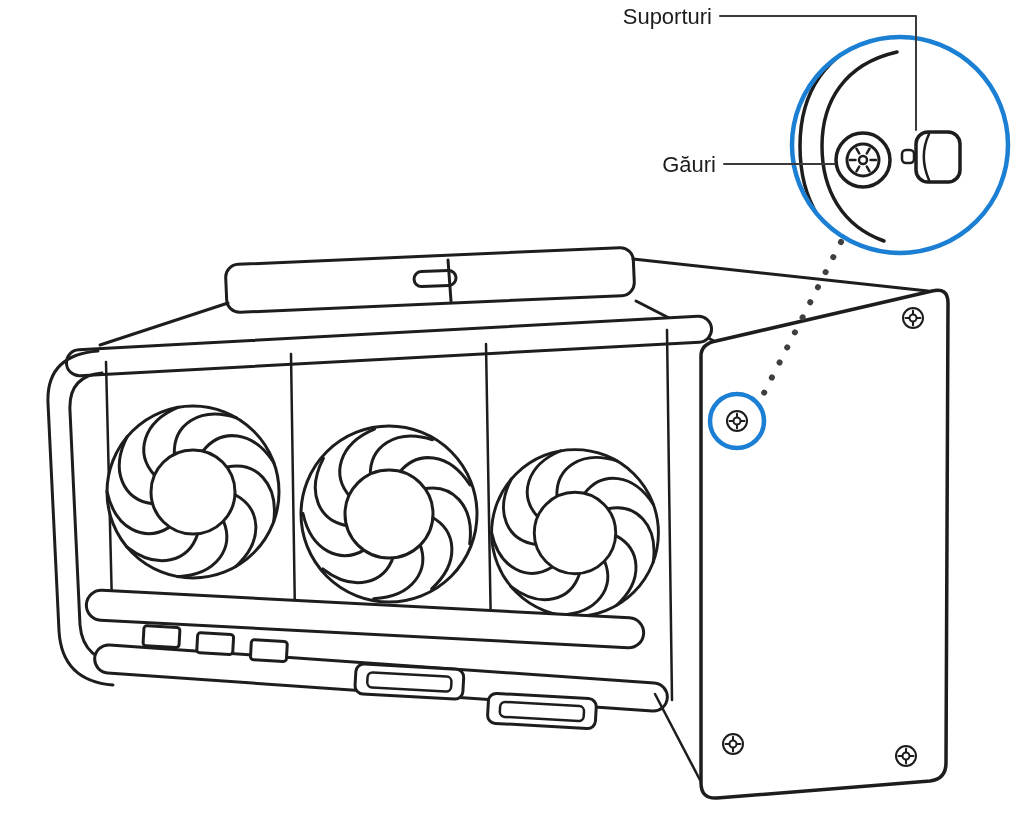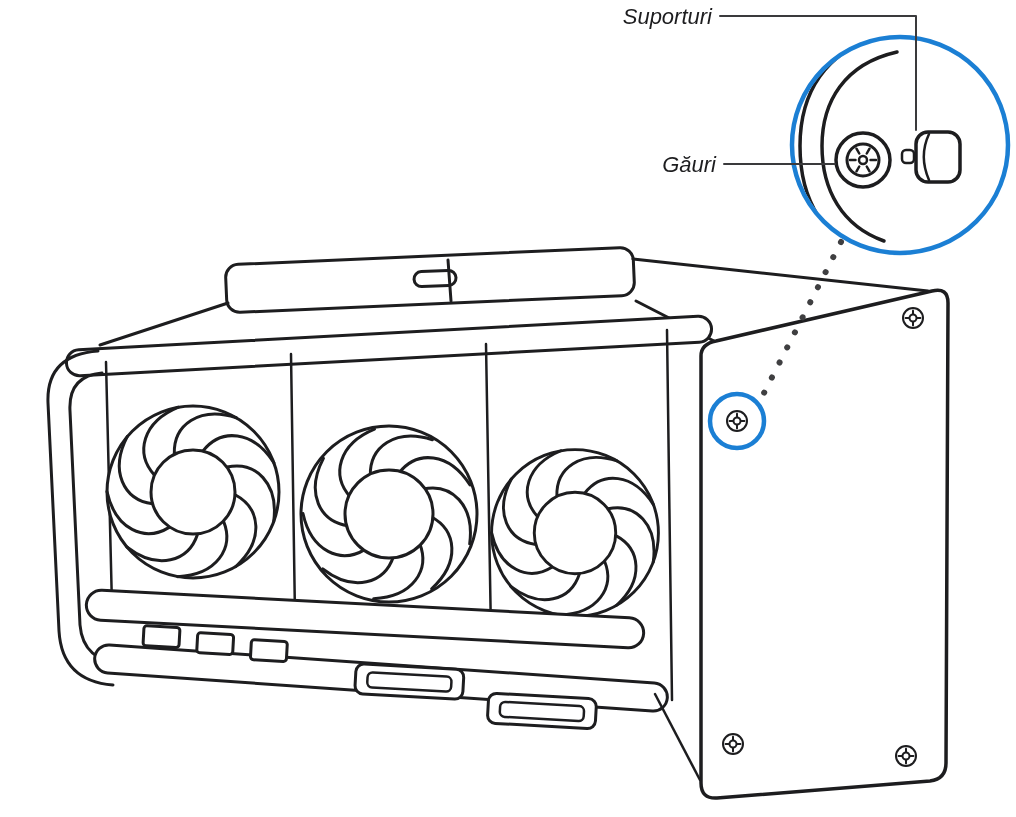"Suporturi" .stage { font-style: italic -> none }
